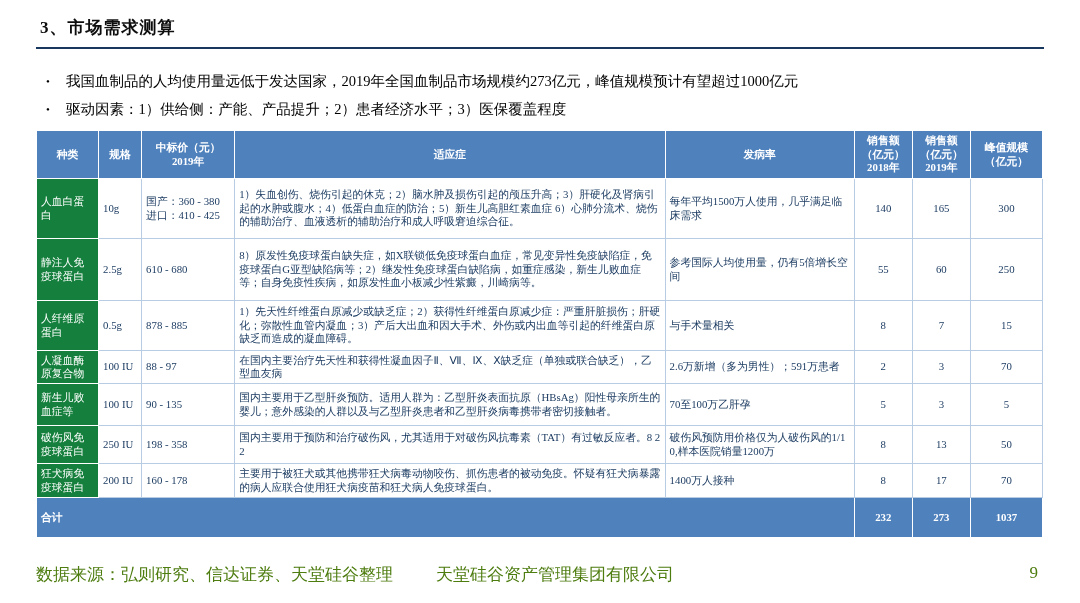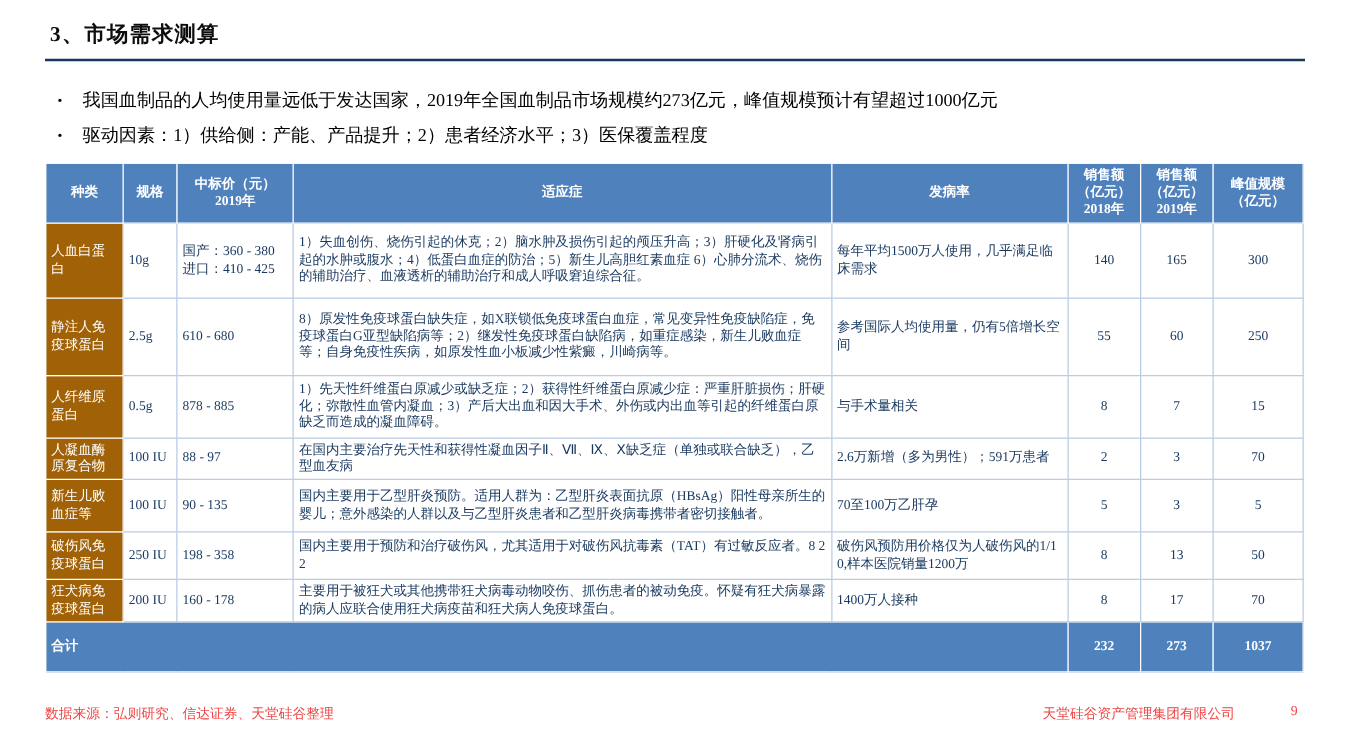"人血白蛋白" tbody th.rowhead { background: #a16207 -> #15803d }
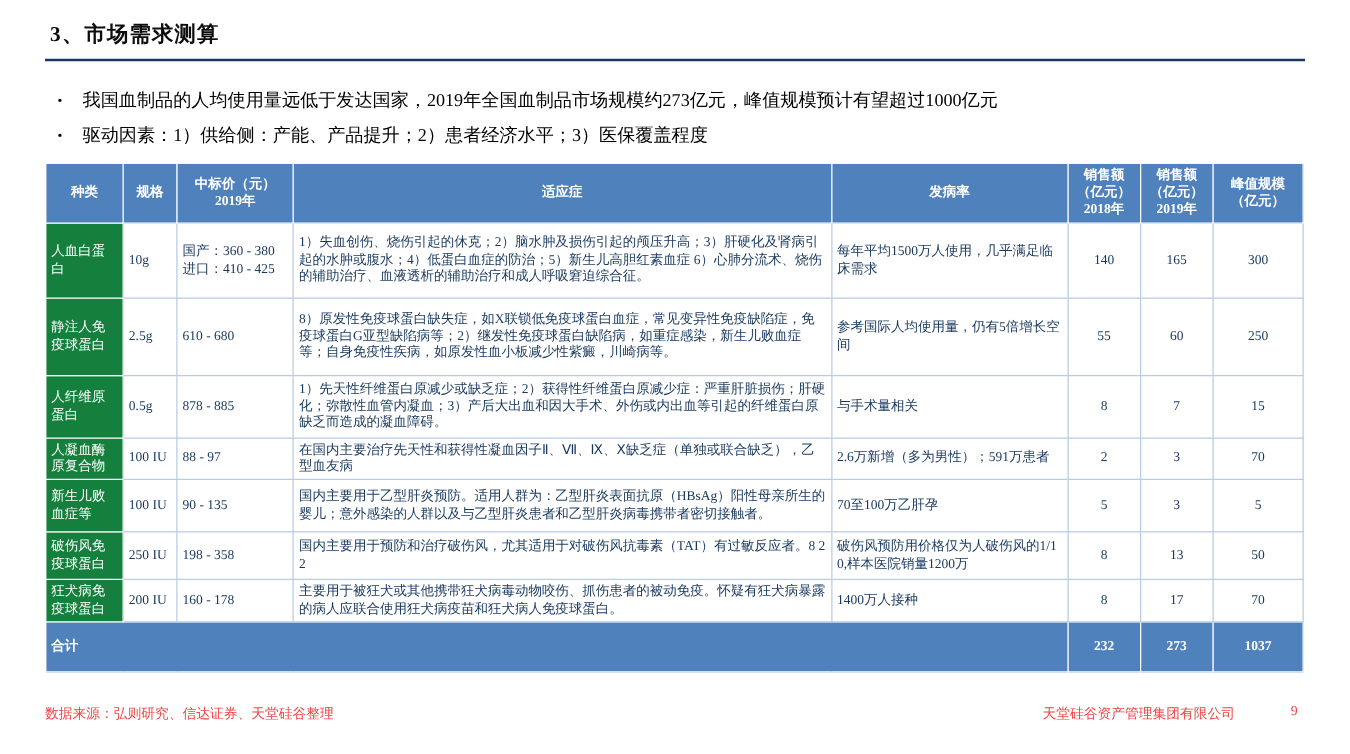"数据来源：弘则研究、信达证券、天堂硅谷整理" .footer { color: #ef4444 -> #4d7c0f; font-size: 11px -> 17px }
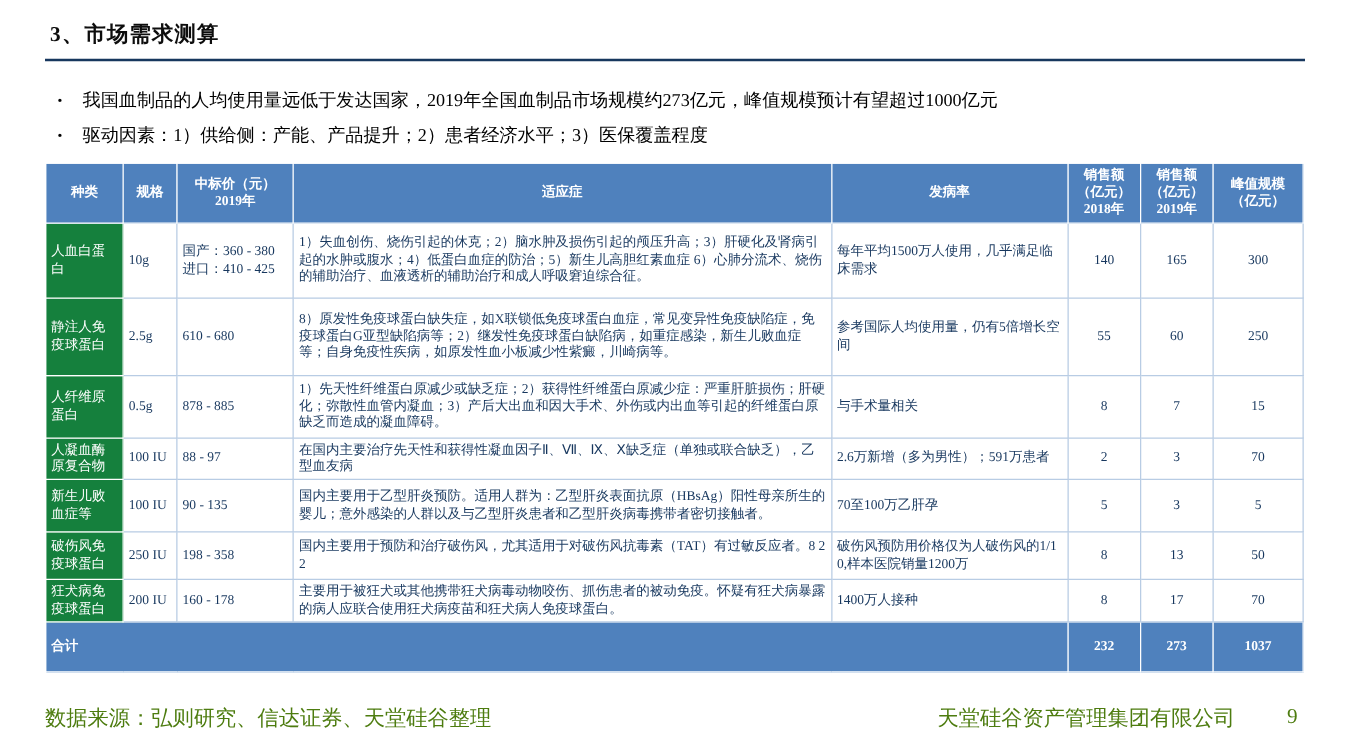"天堂硅谷资产管理集团有限公司" .footer .company { text-align: right -> left }
